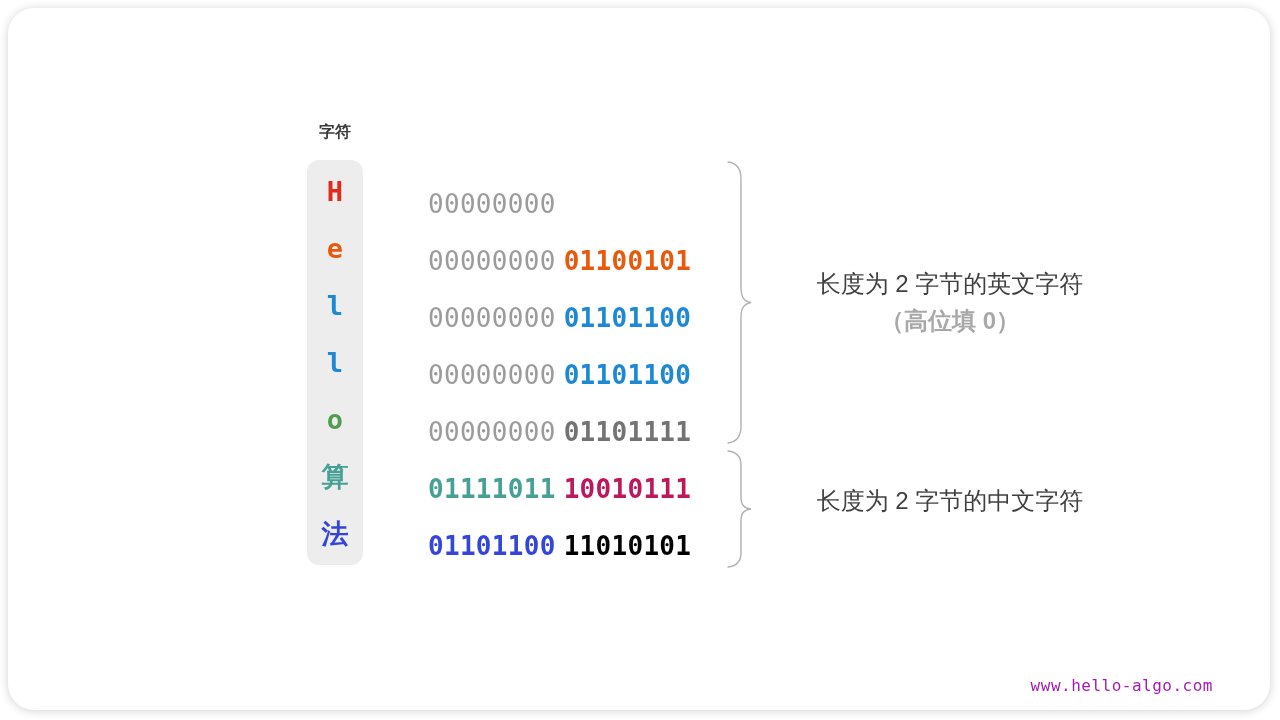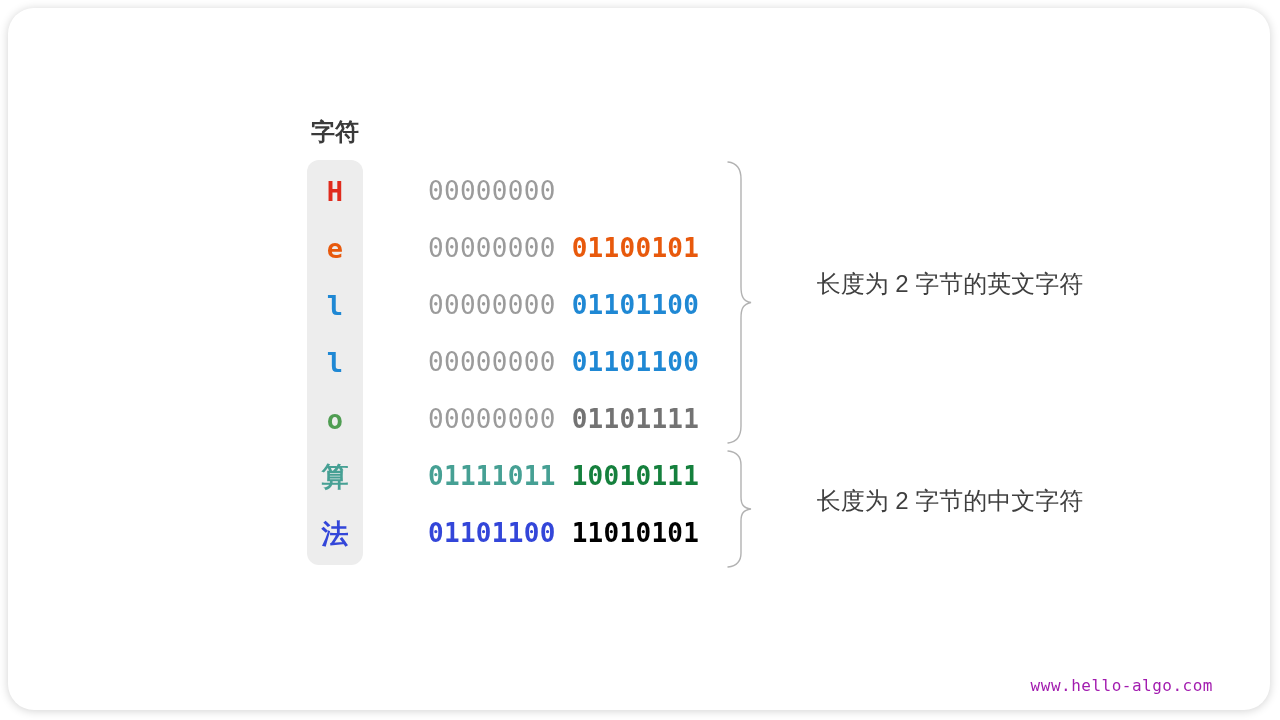"字符" .col-header { font-size: 24px -> 16px }
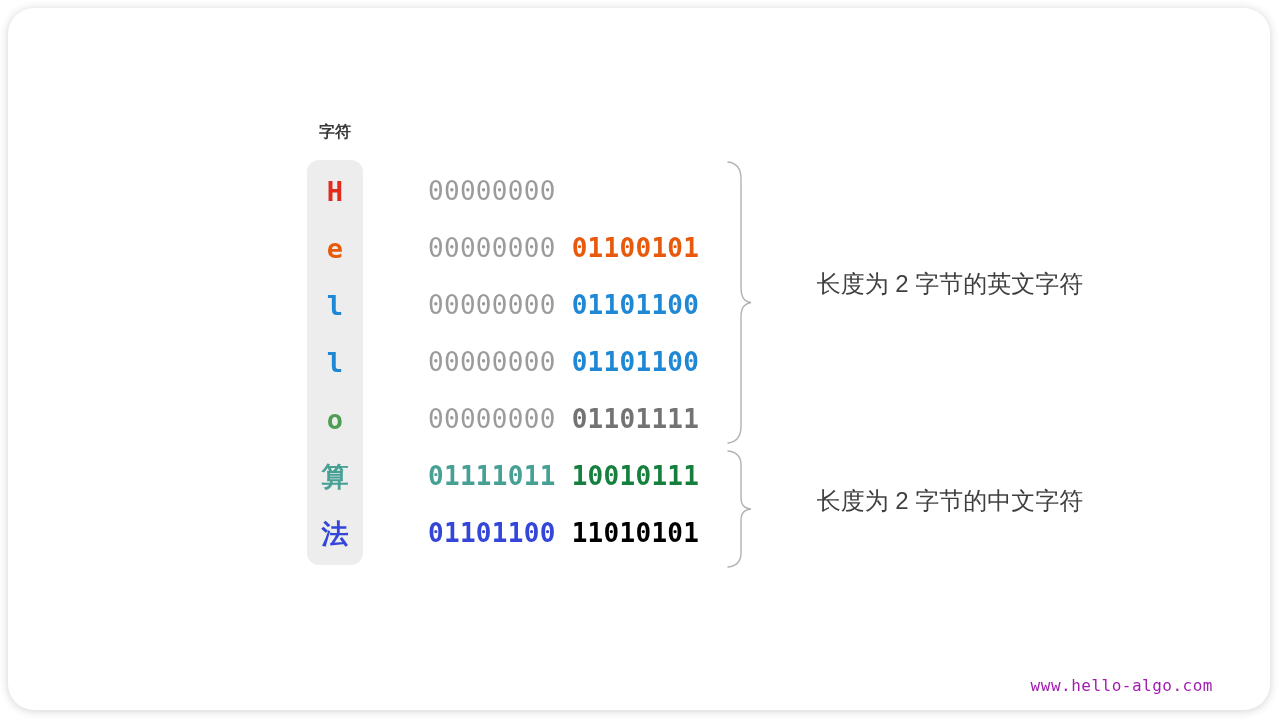"00000000" .bin-row { align-items: center -> flex-end; gap: 16px -> 8px }
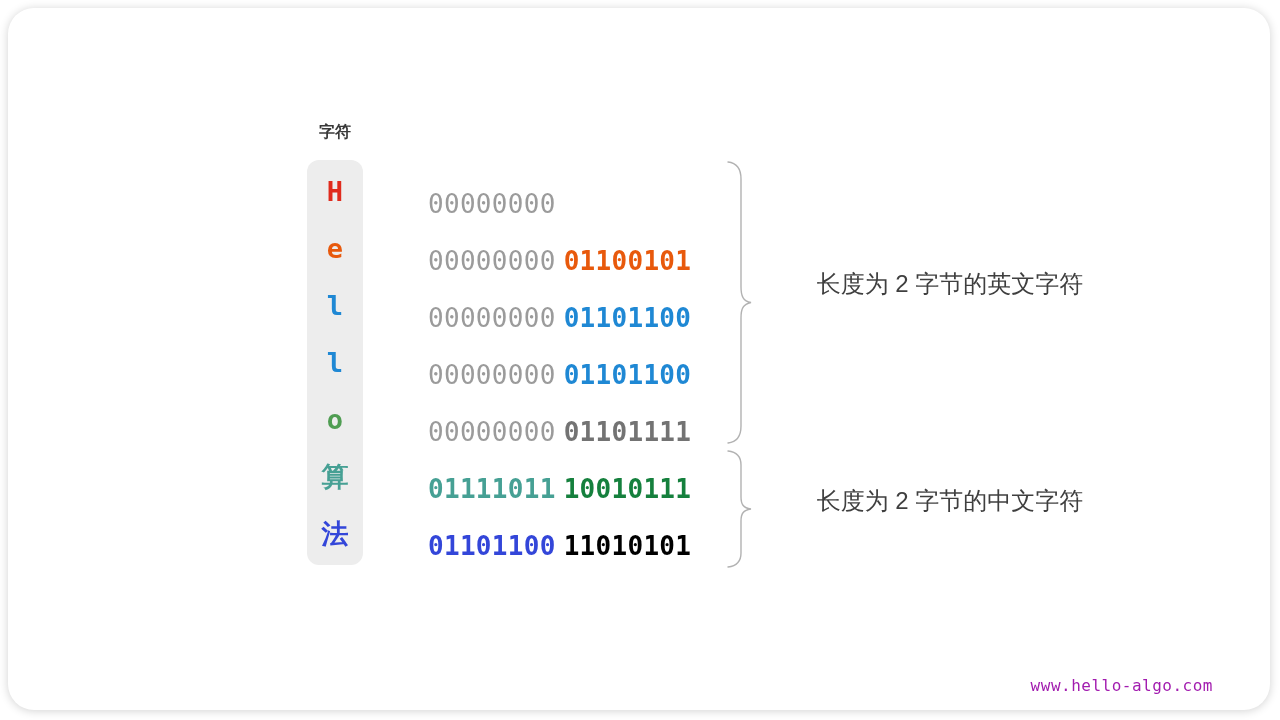"（高位填 0）" div.dim { html: none -> <div>（高位填 0）</div> }
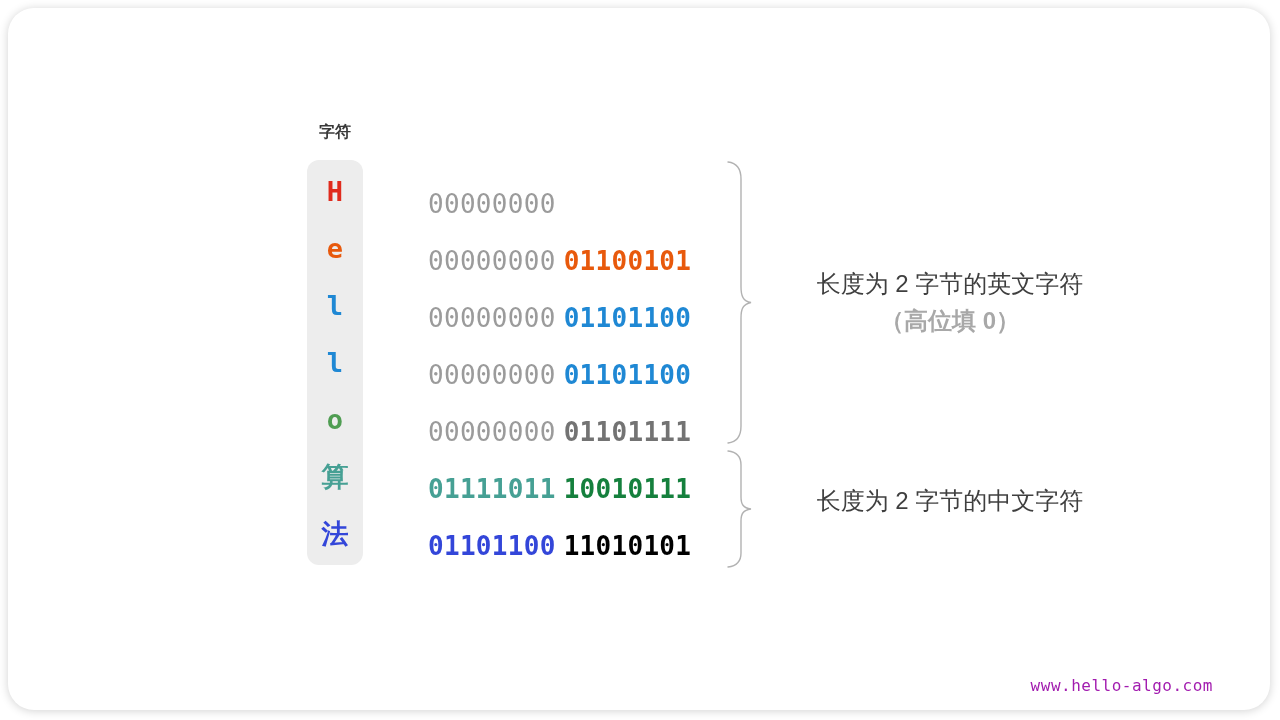"10010111" span.byte { color: #15803d -> #be185d }
